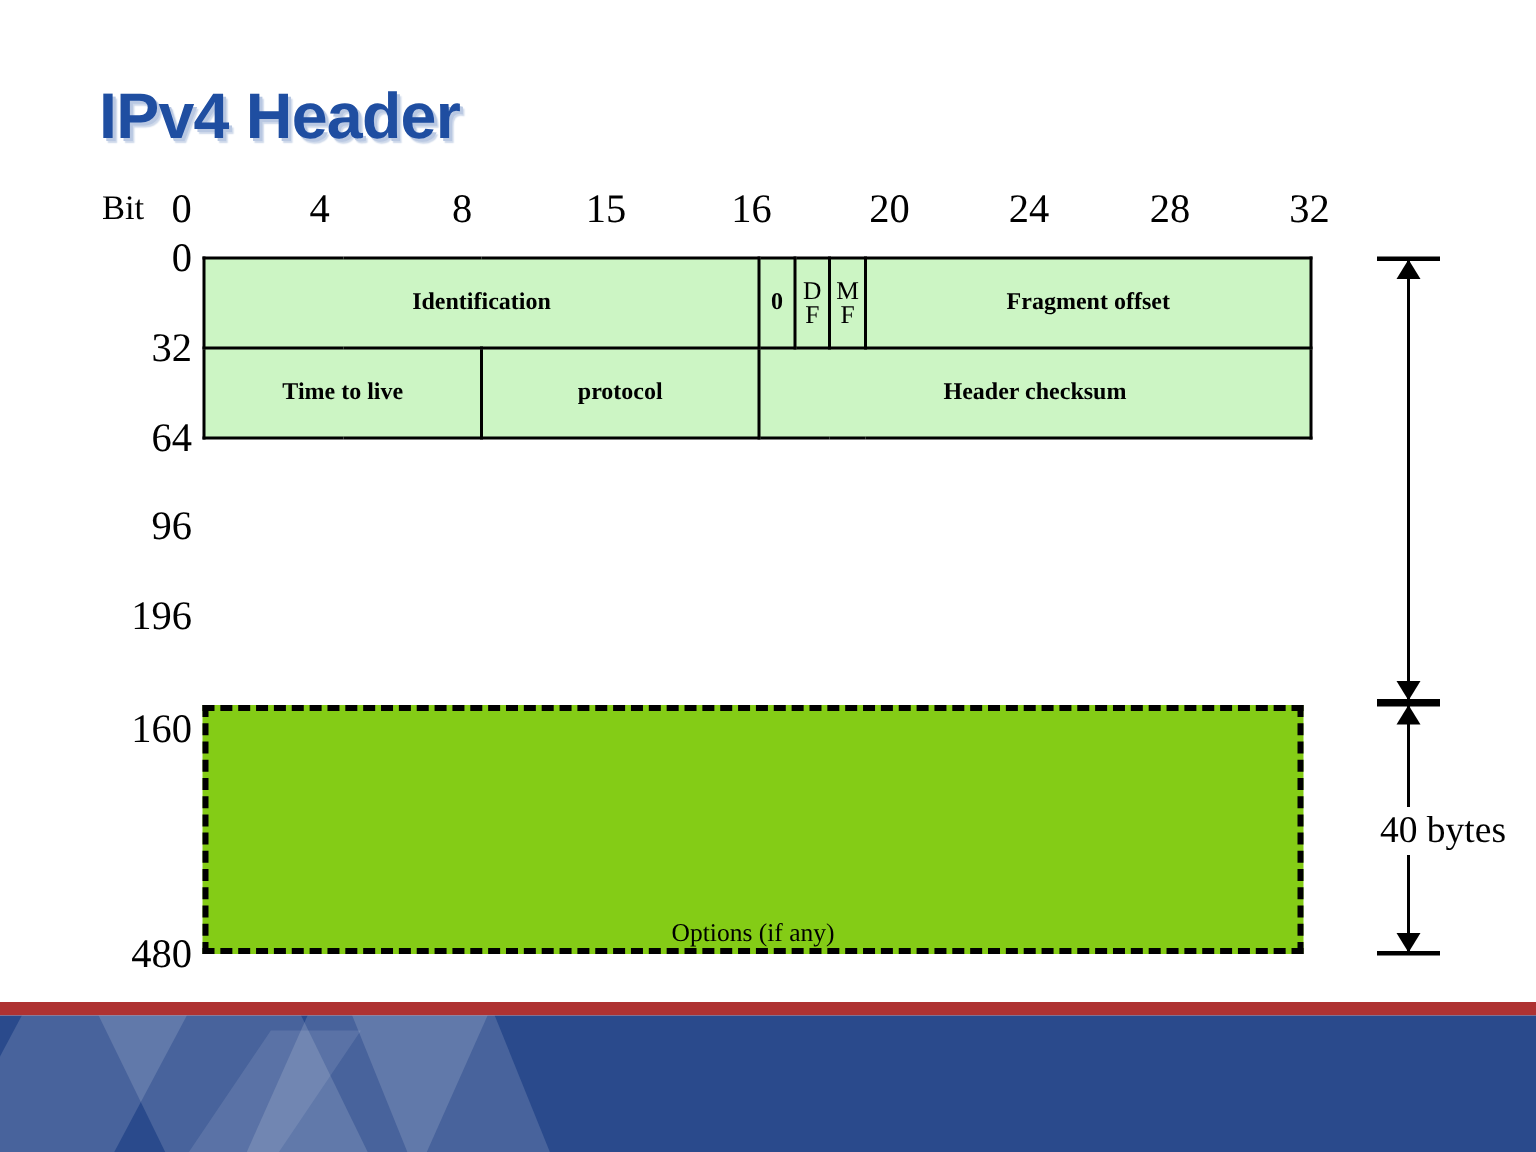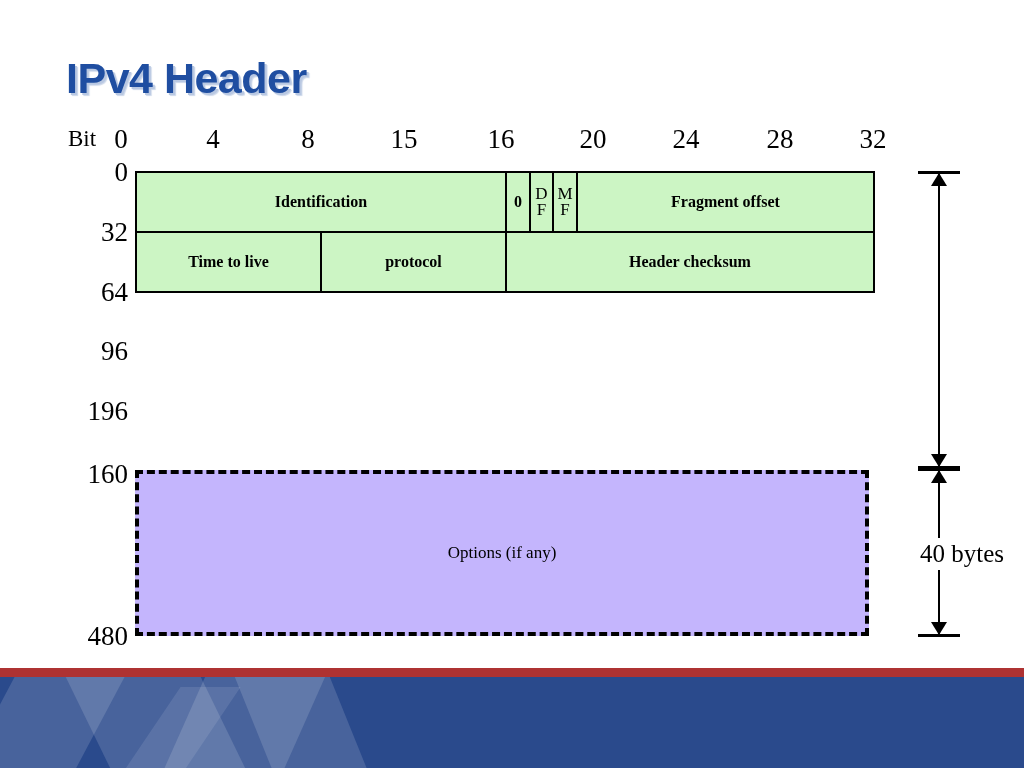"160" span.offset { top: 324px -> 336px }
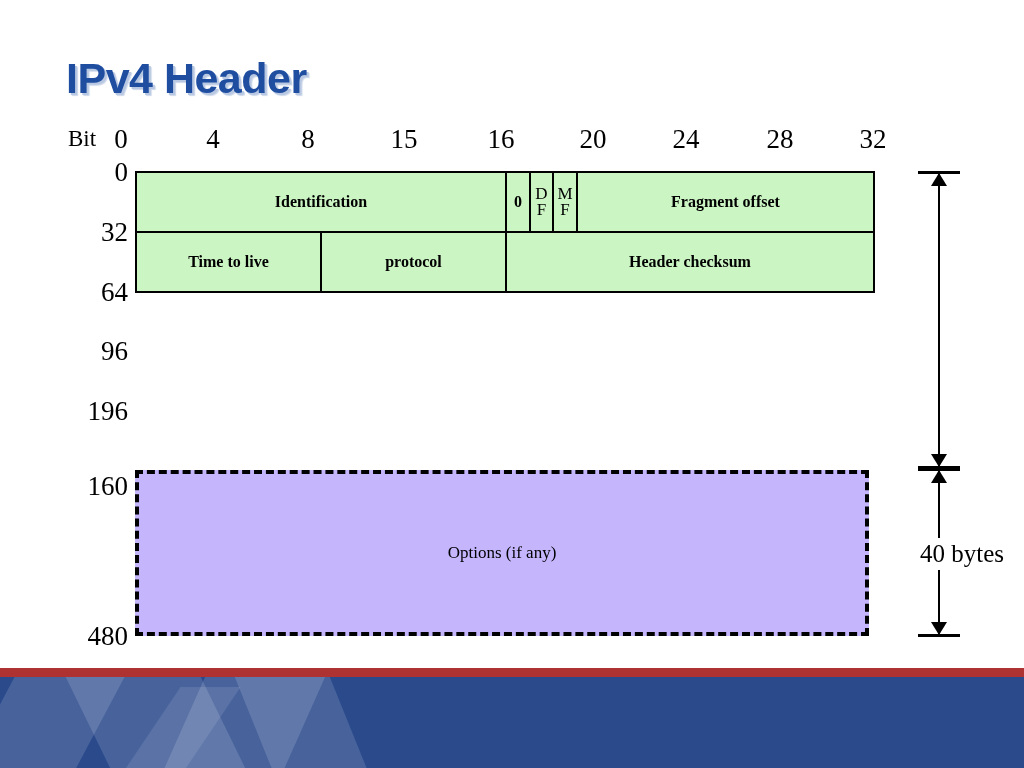"Options (if any)" #options-box { align-items: center -> flex-end; background: #c4b5fd -> #84cc16 }
